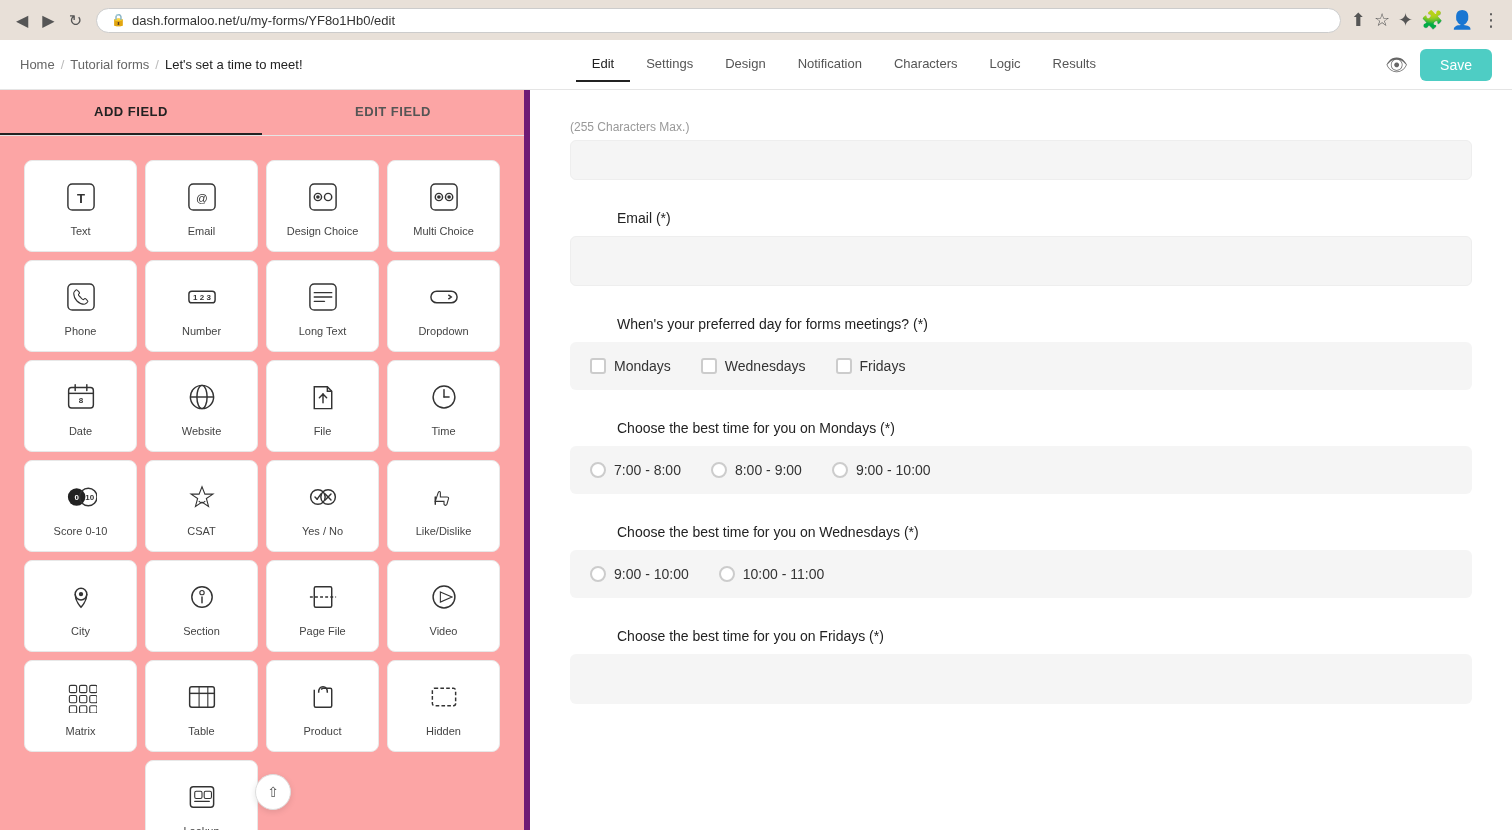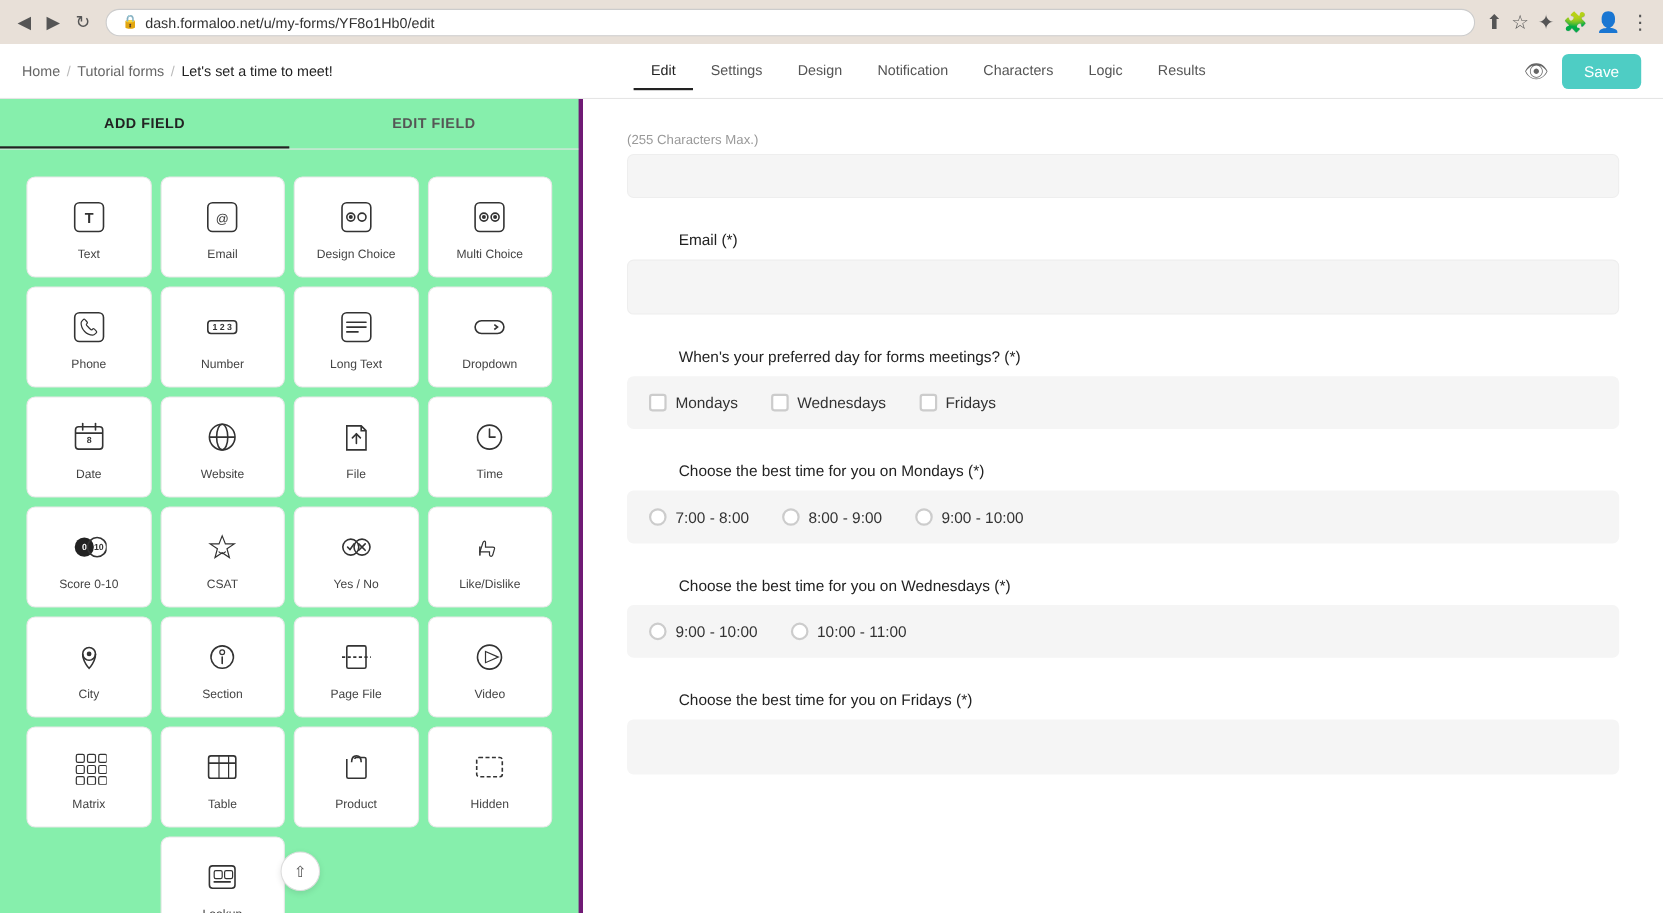"ADD FIELD" .left-panel { background: #86efac -> #fca5a5; border-right: 4px solid #701a75 -> 6px solid #701a75 }
